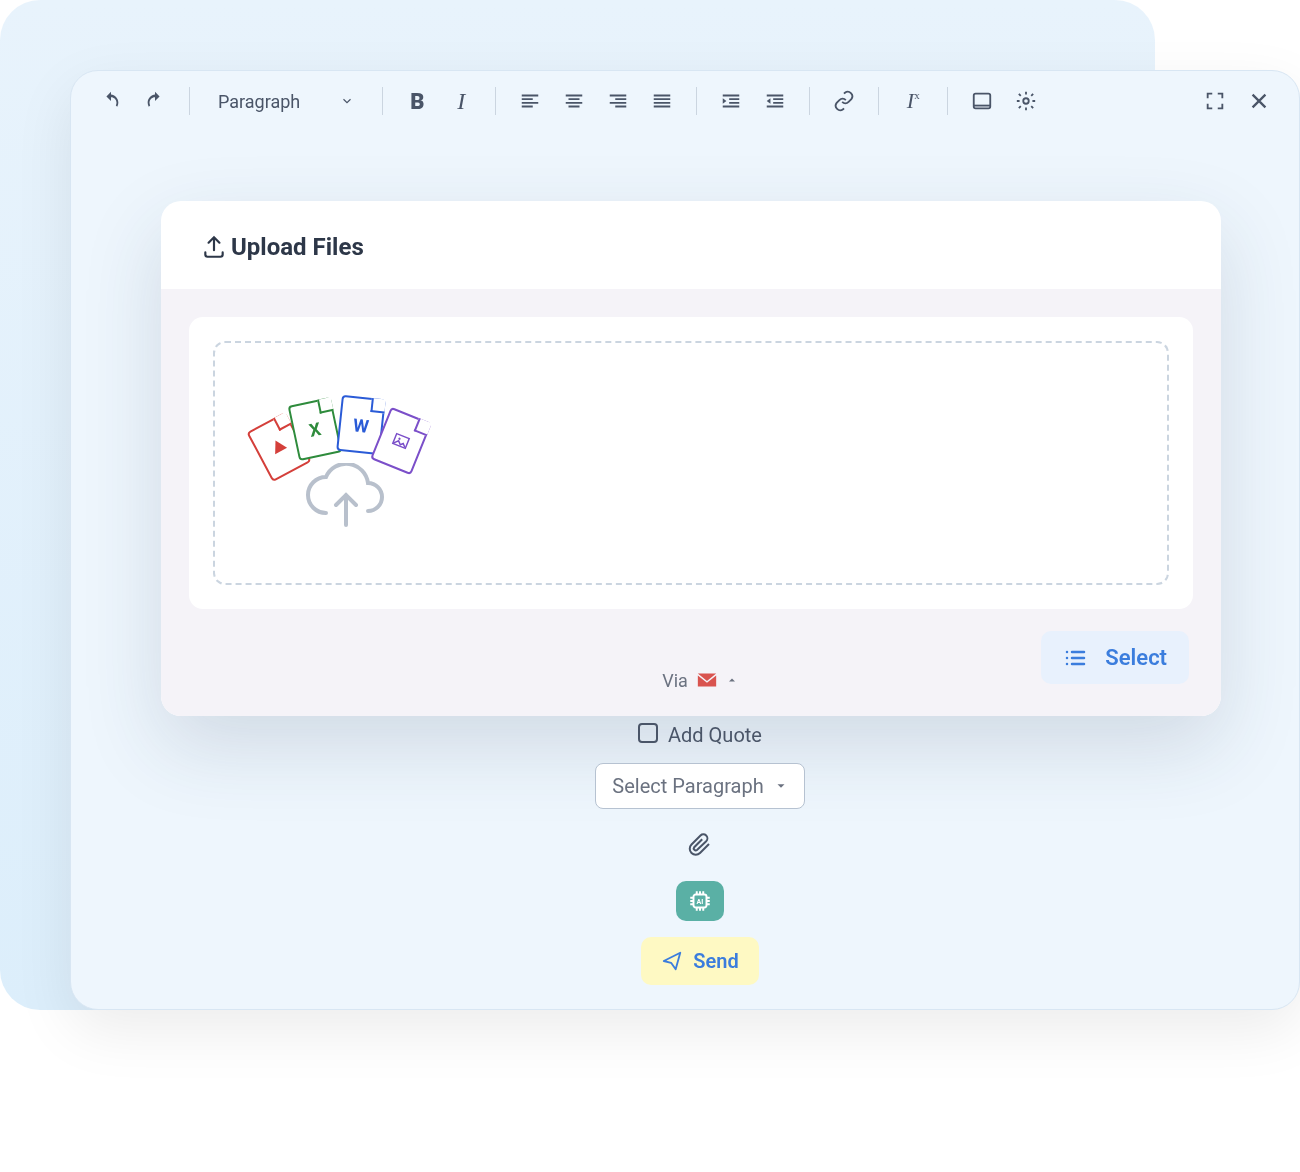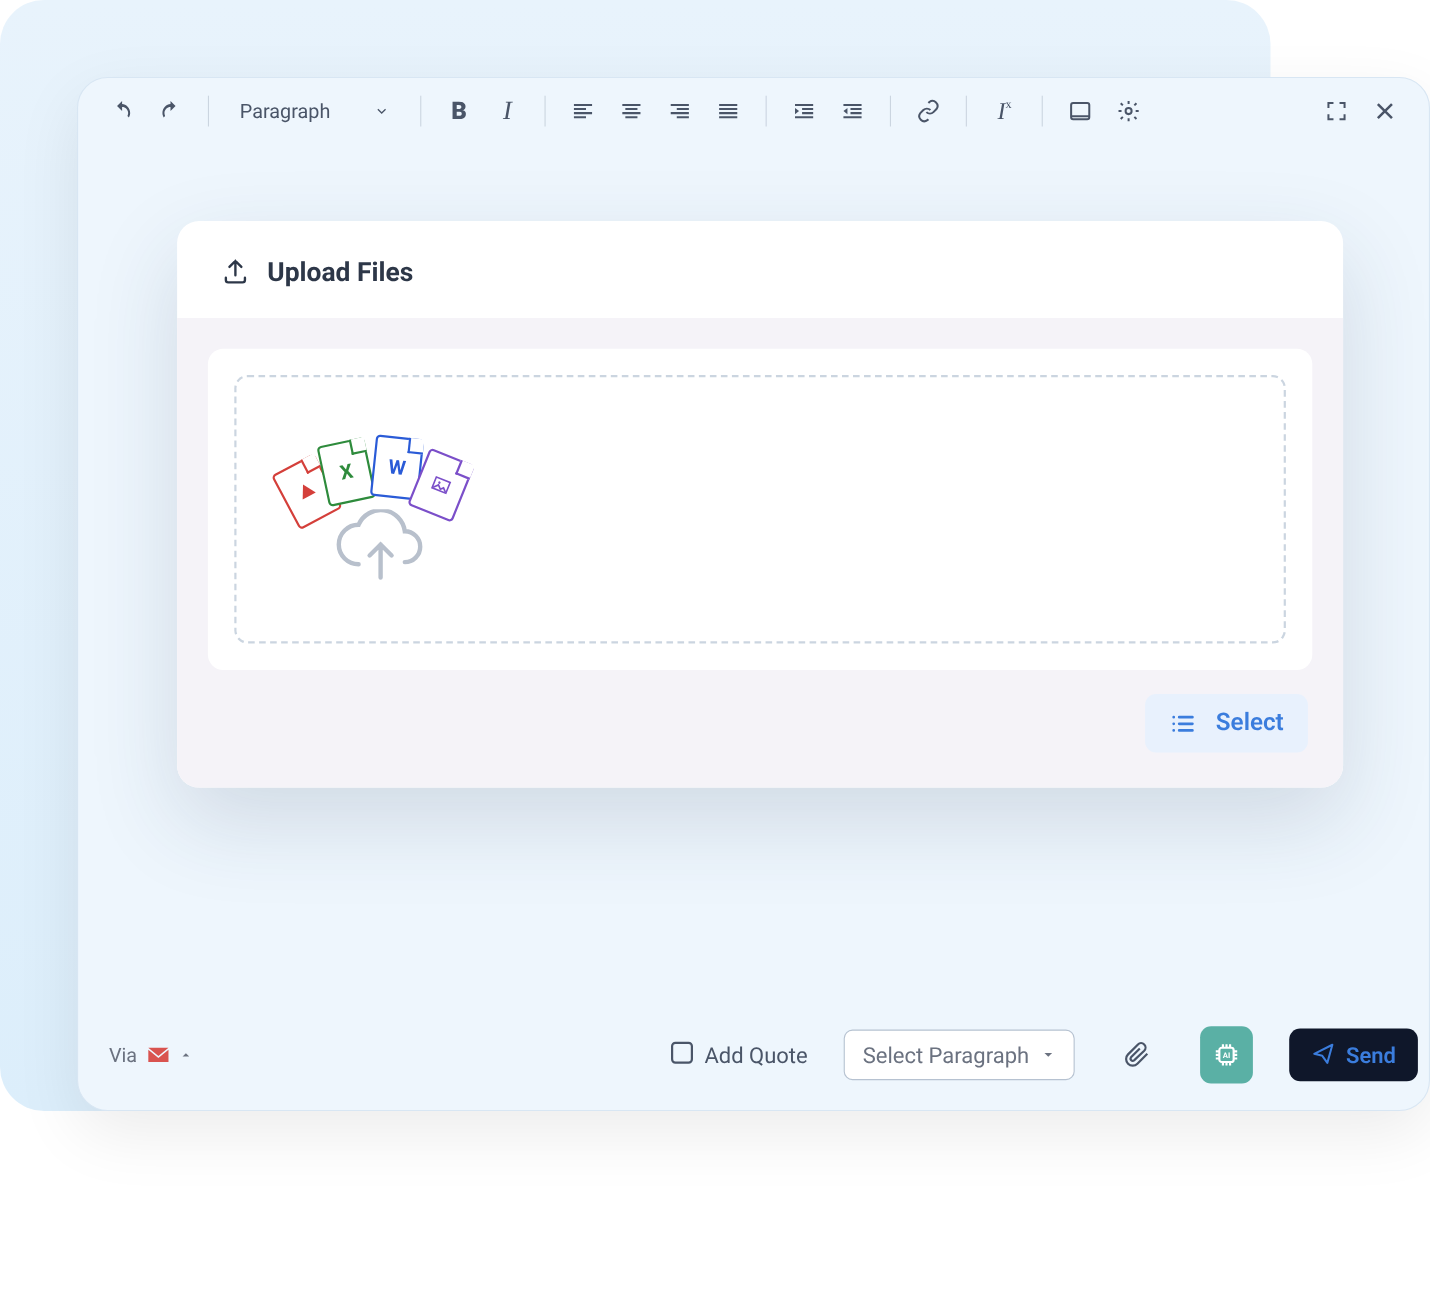"Upload Files" .modal-header { gap: 16px -> 4px }
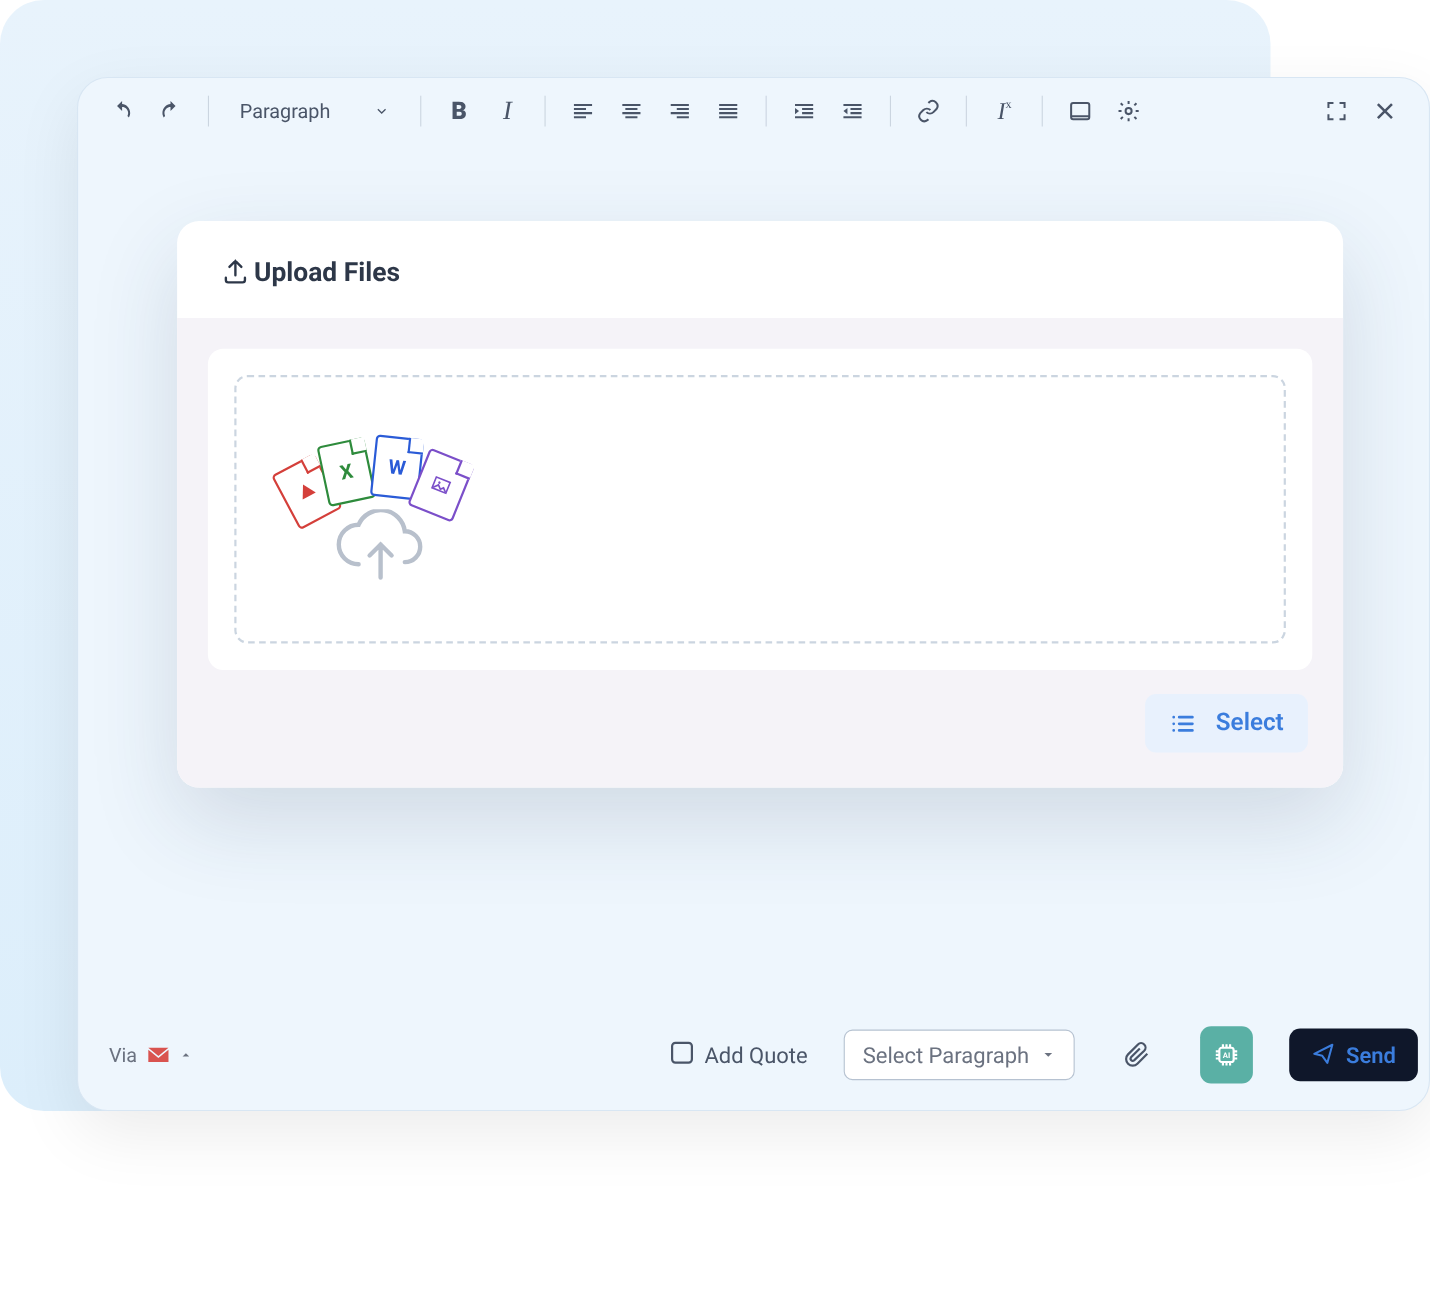"Via" .bottom-bar { flex-direction: none -> column; gap: 33px -> 16px; left: 18px -> 30px }
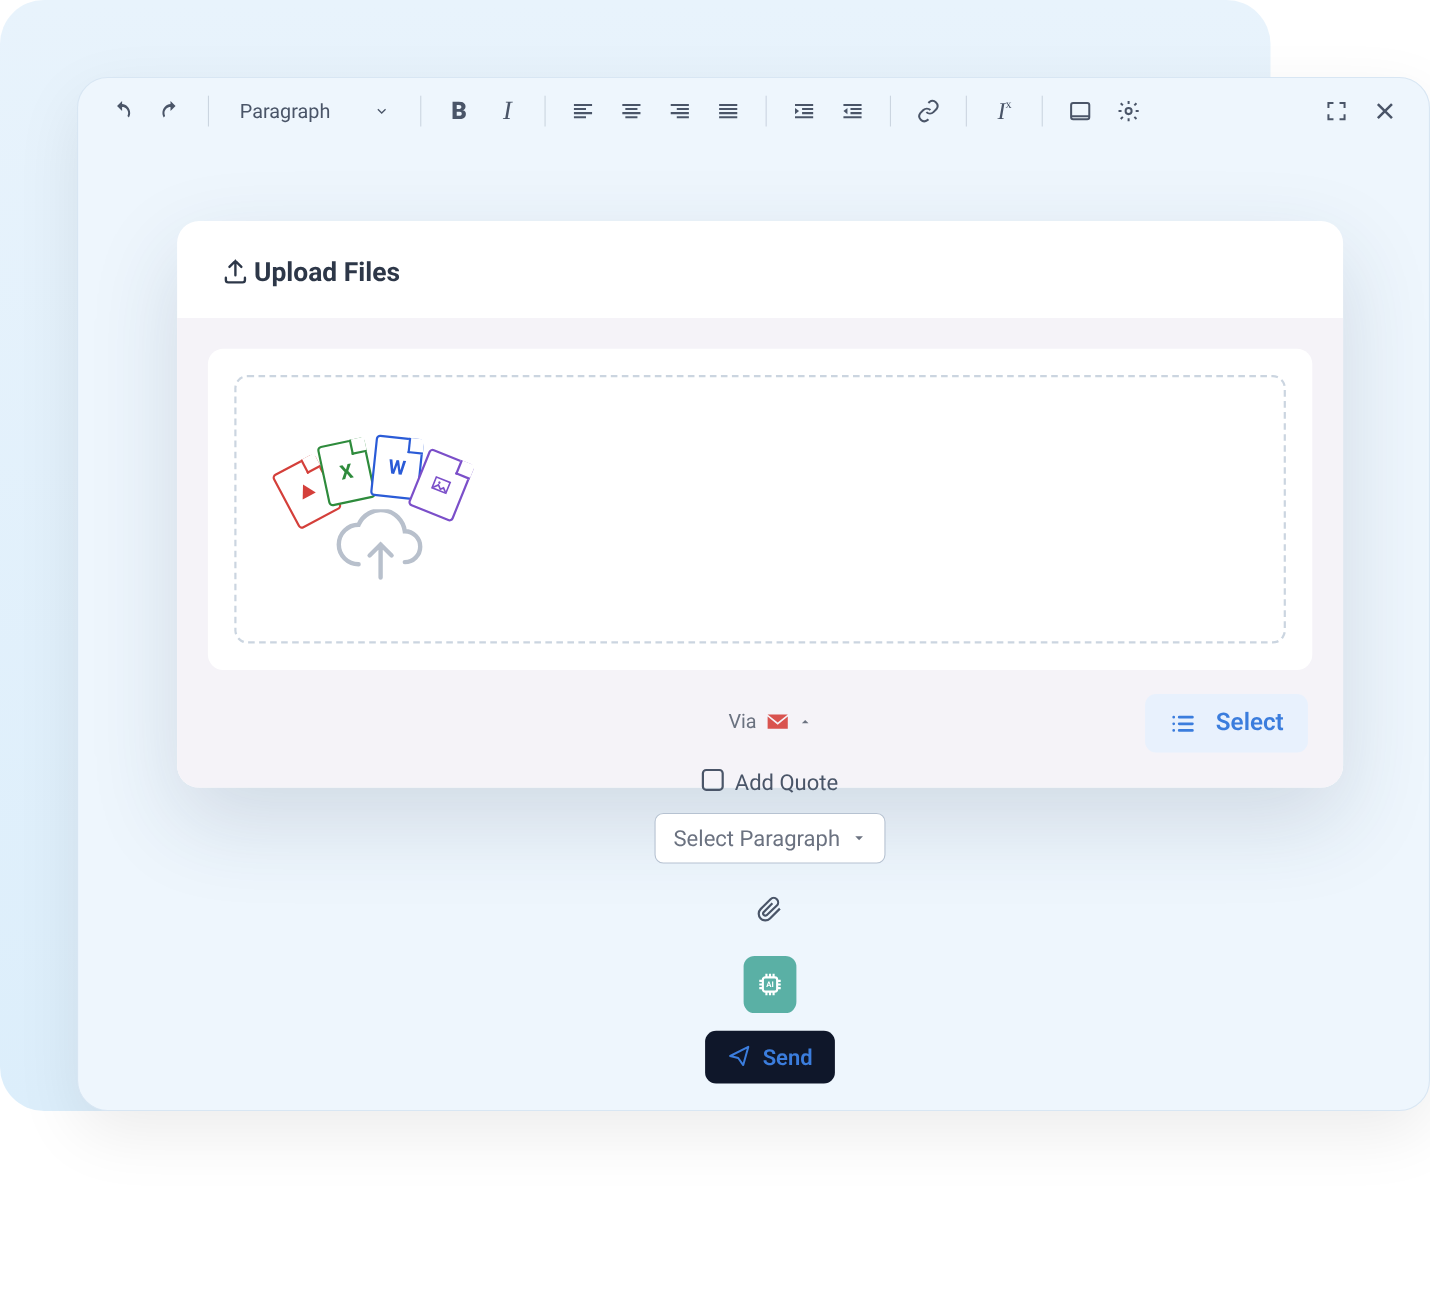"AI" .icon-btn { height: 52px -> 40px }
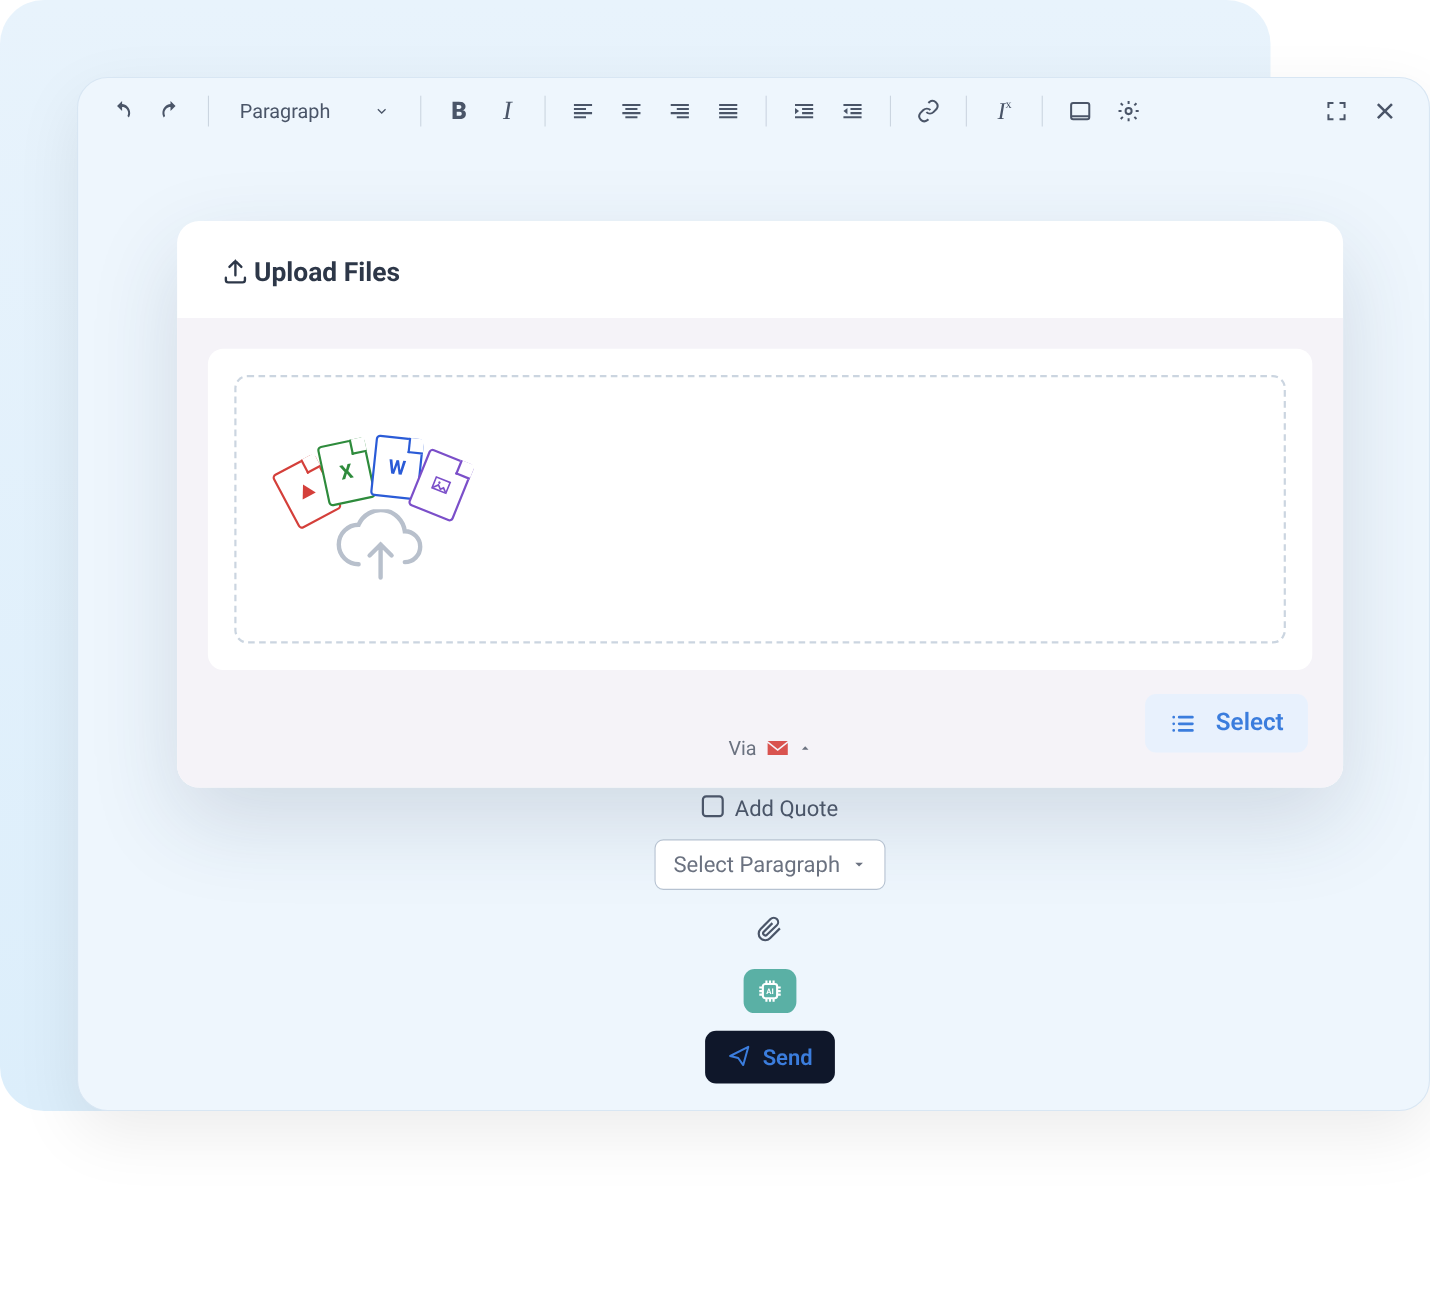"Send" .send-btn { align-items: none -> center; background: #0f172a -> #fef9c3 }
